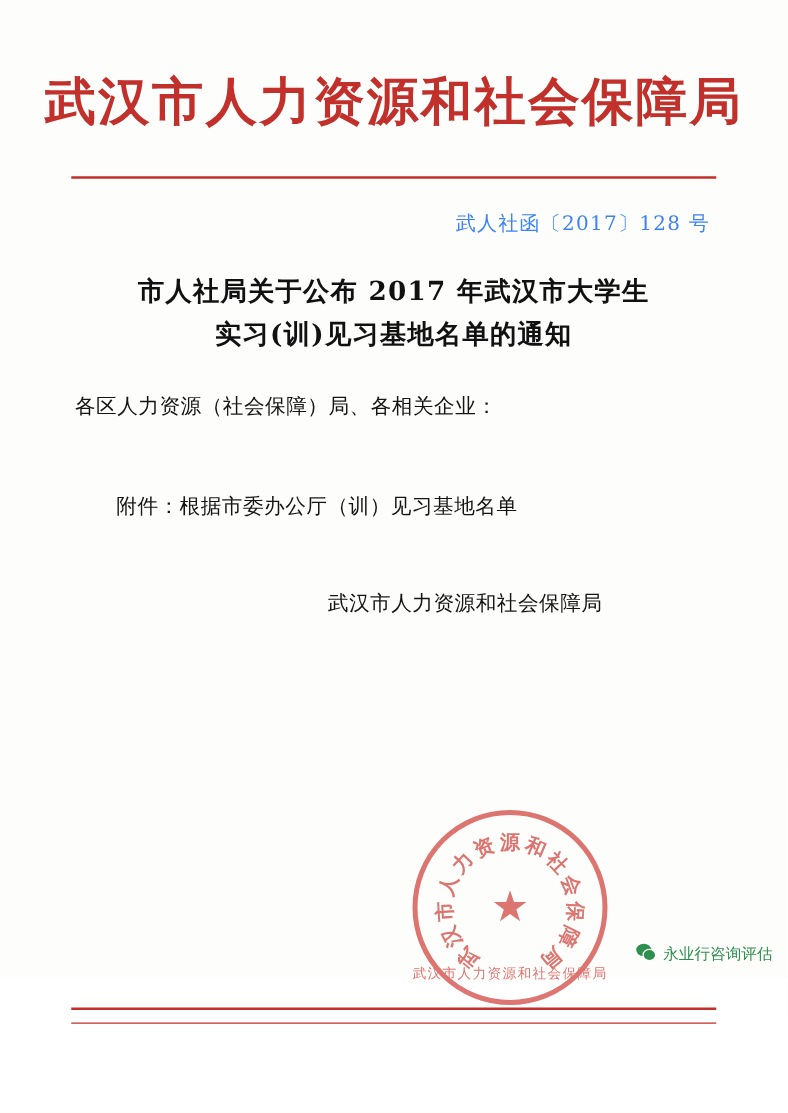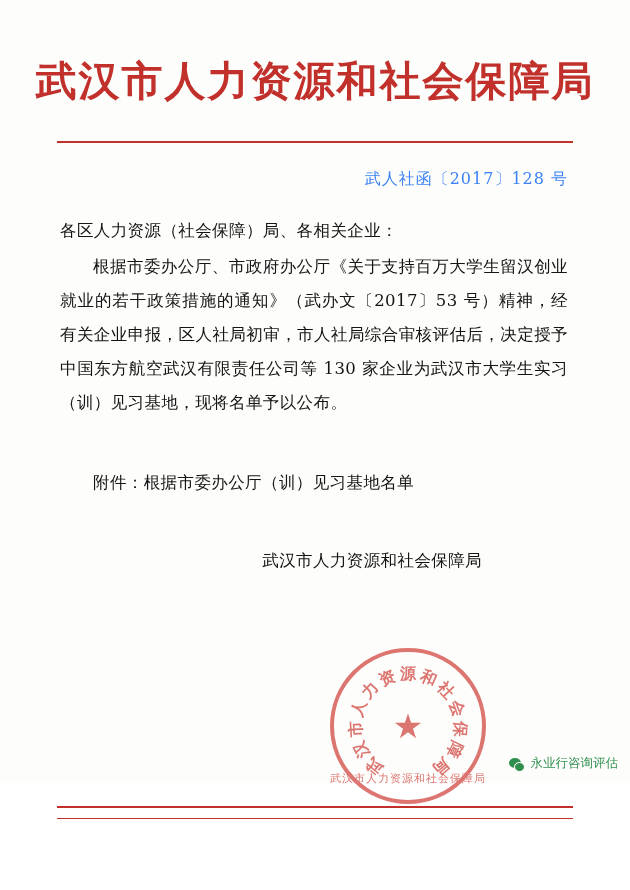"市人社局关于公布 2017 年武汉市大学生" div.doc-title { html: none -> <div> <div>市人社局关于公布 2017 年武汉市大学生</div> <div>实习(训)见习基地名单的通知</div> </div> }
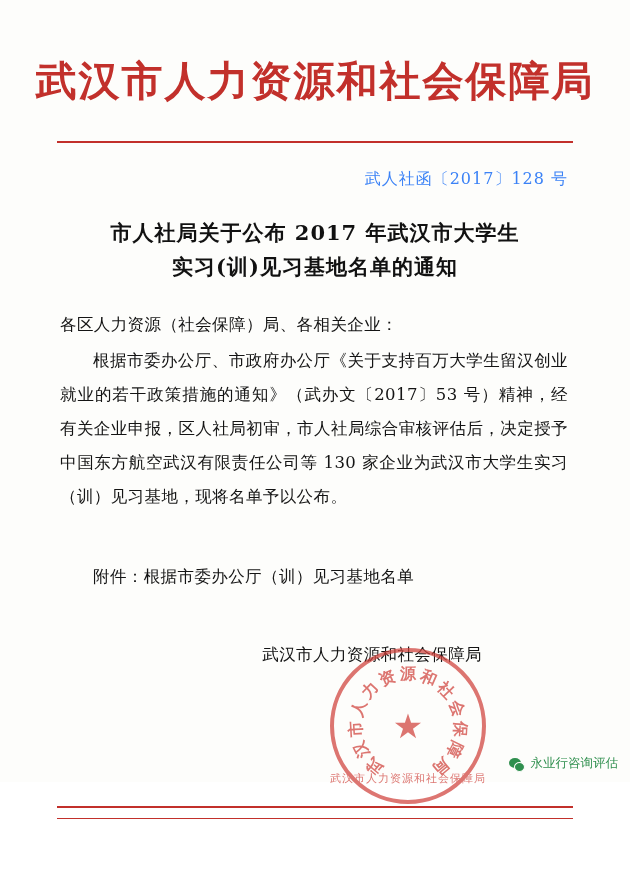"根据市委办公厅、市政府办公厅《关于支持百万大学生留汉创业就业的若干政策措施的通知" p.para { html: <p>根据市委办公厅、市政府办公厅《关于支持百万大学生留汉创业就业的若干政策措施的通知》（武办文〔2017〕53 号）精神，经有关企业申报，区人社局初审，市人社局综合审核评估后，决定授予中国东方航空武汉有限责任公司等 130 家企业为武汉市大学生实习（训）见习基地，现将名单予以公布。</p> -> none }
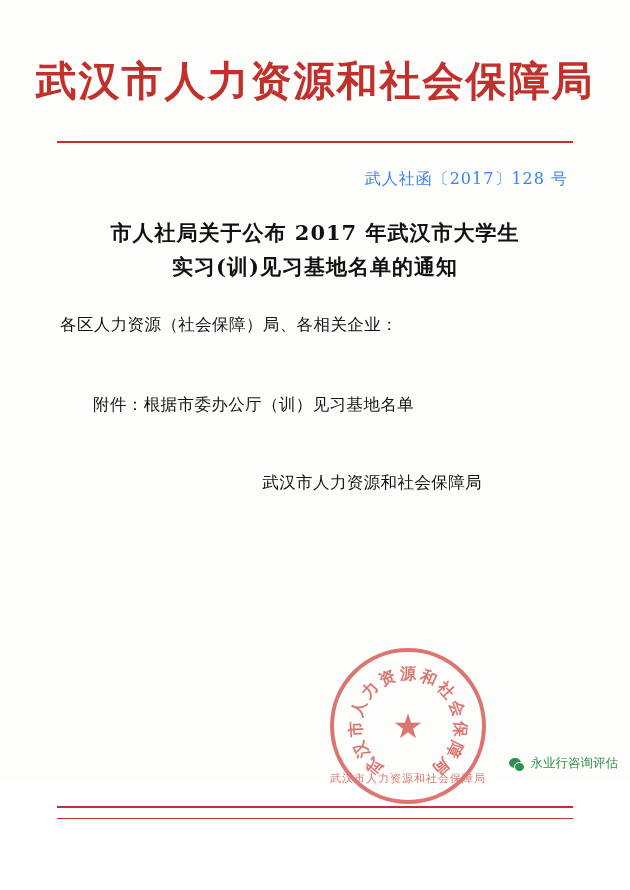"永业行咨询评估" .wechat-badge { align-items: flex-end -> flex-start }
